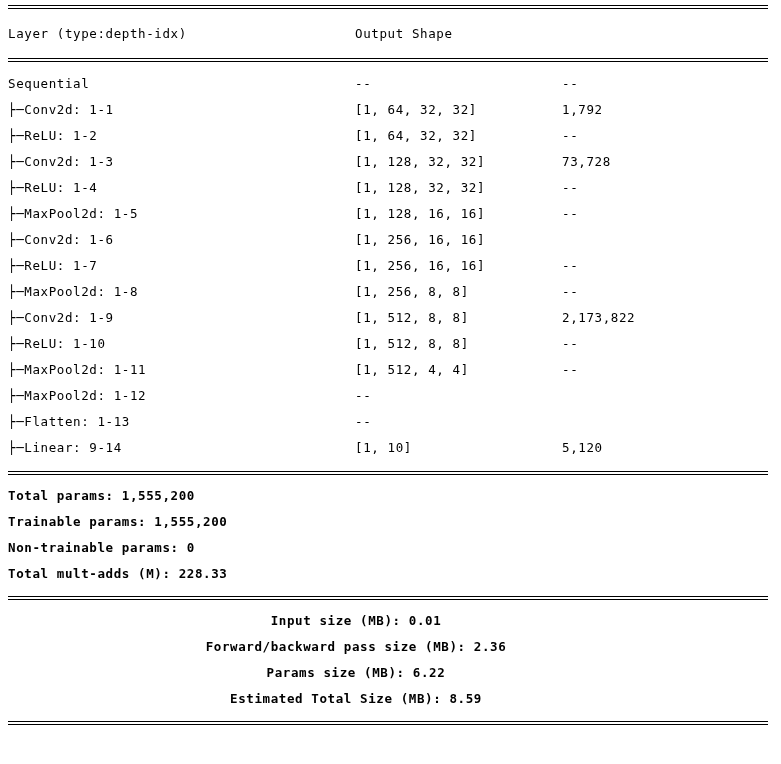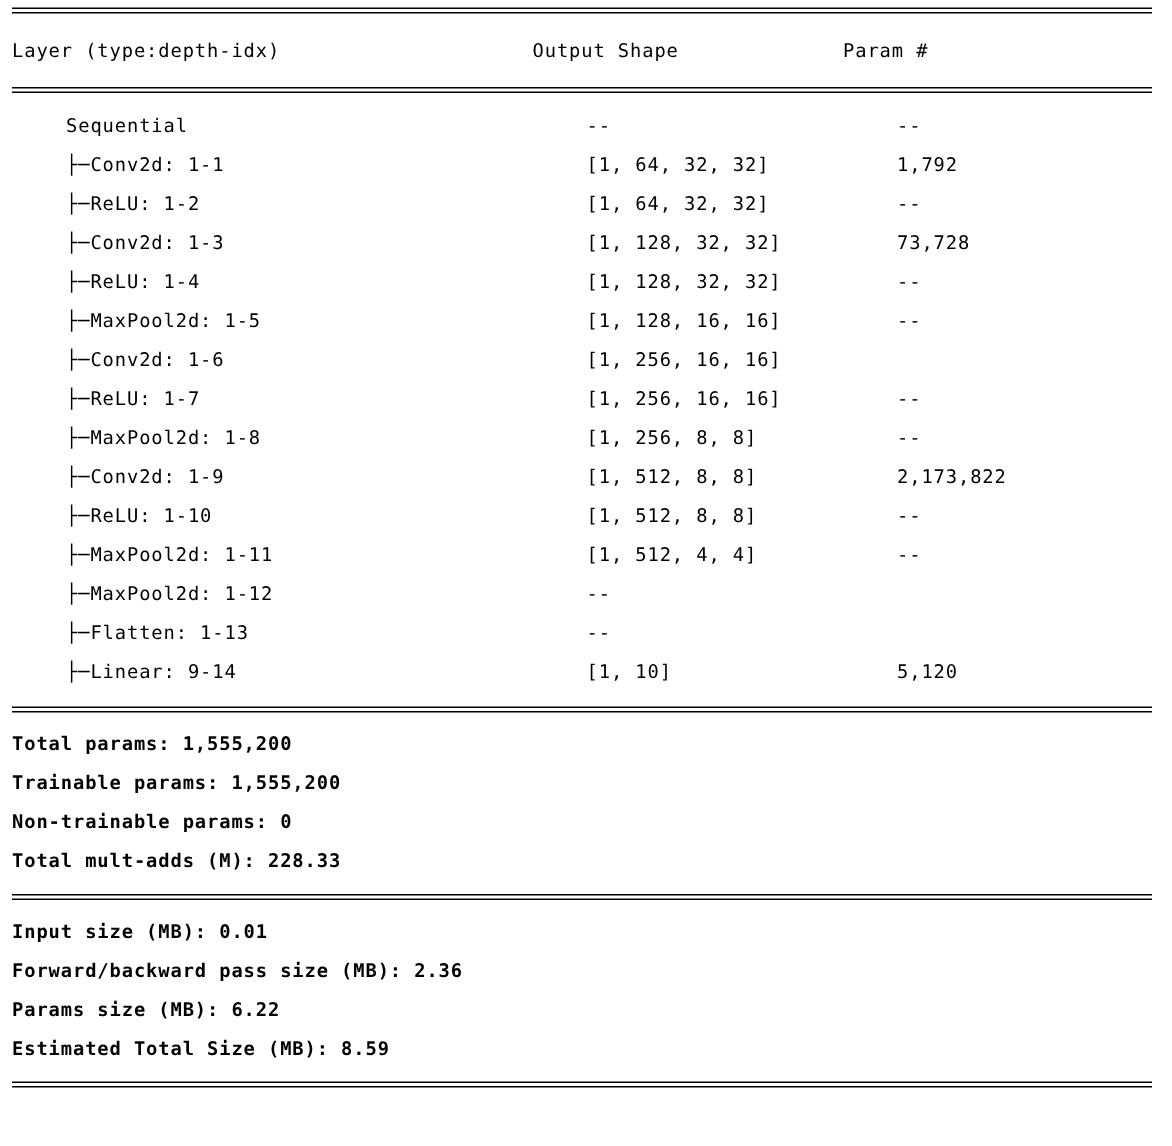"Param #" span.col-param { html: <span>Param #</span> -> none }
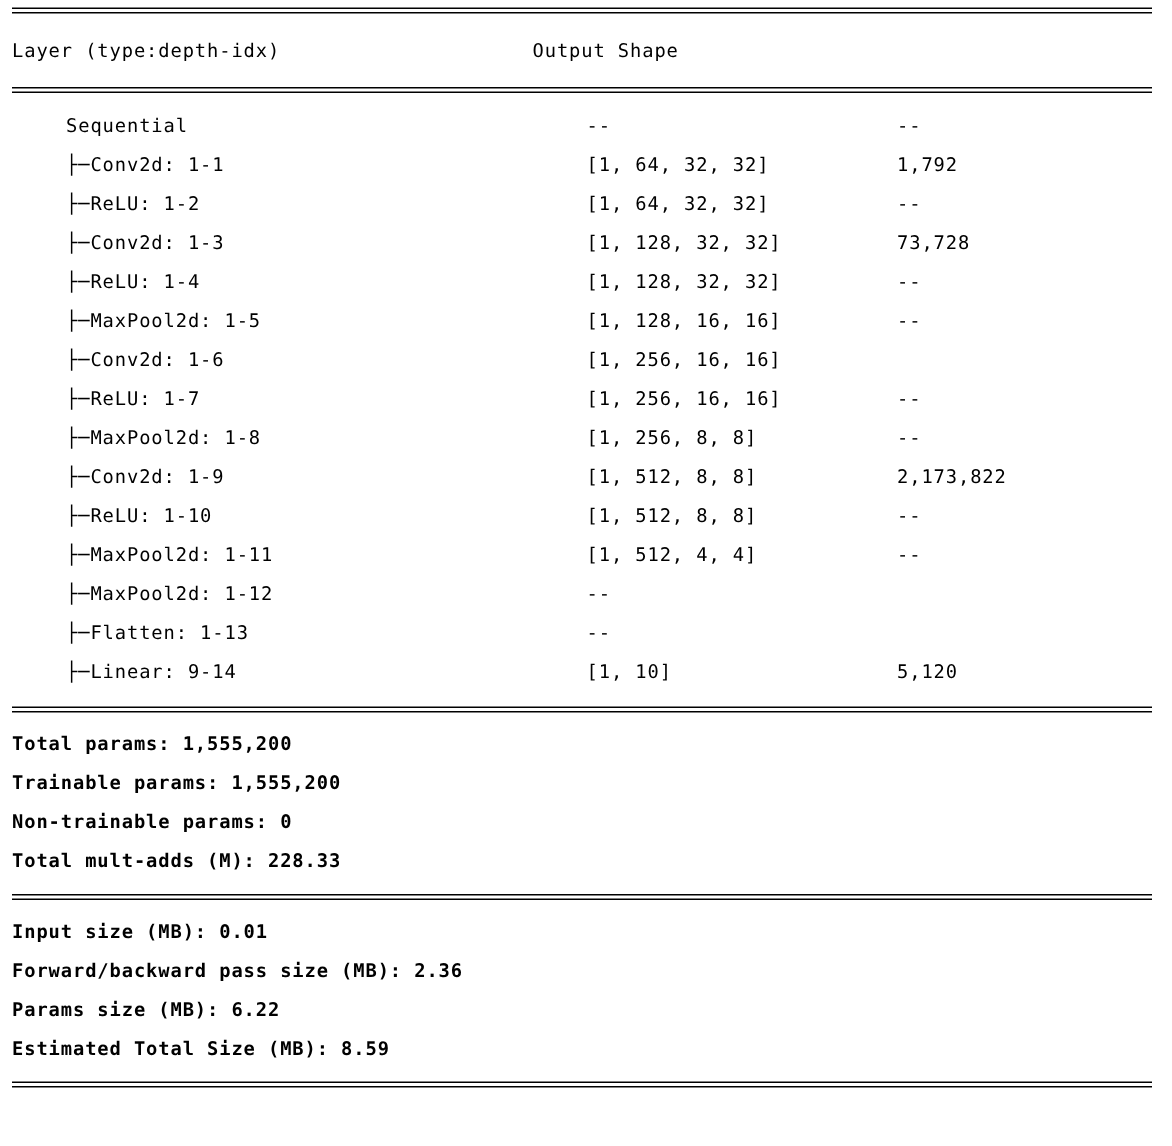"Sequential" .body-block { margin-left: 36px -> none }
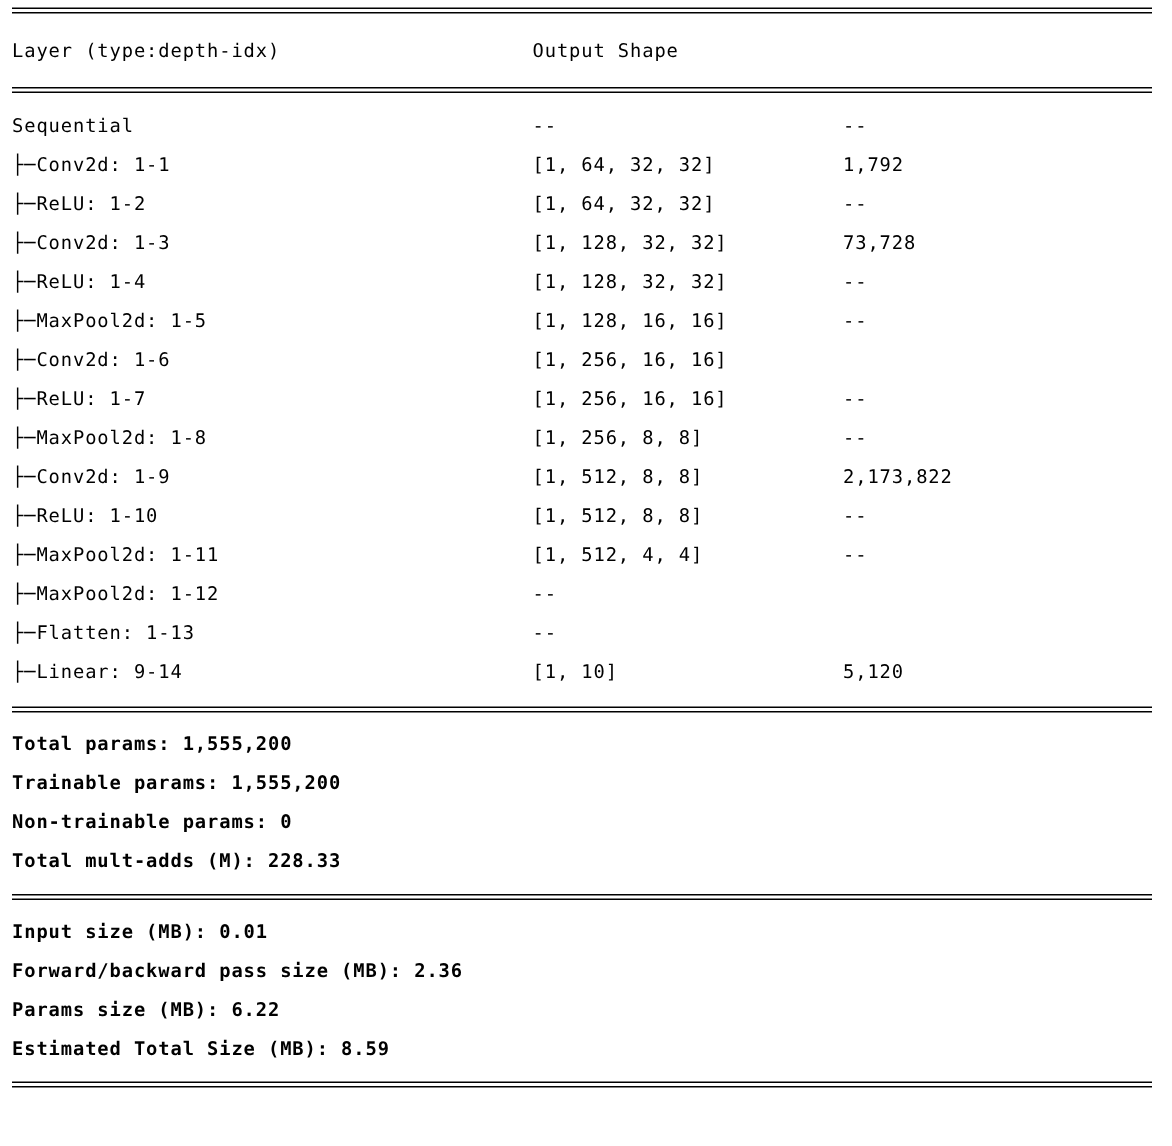"Input size (MB): 0.01" .size-block { text-align: none -> center }
